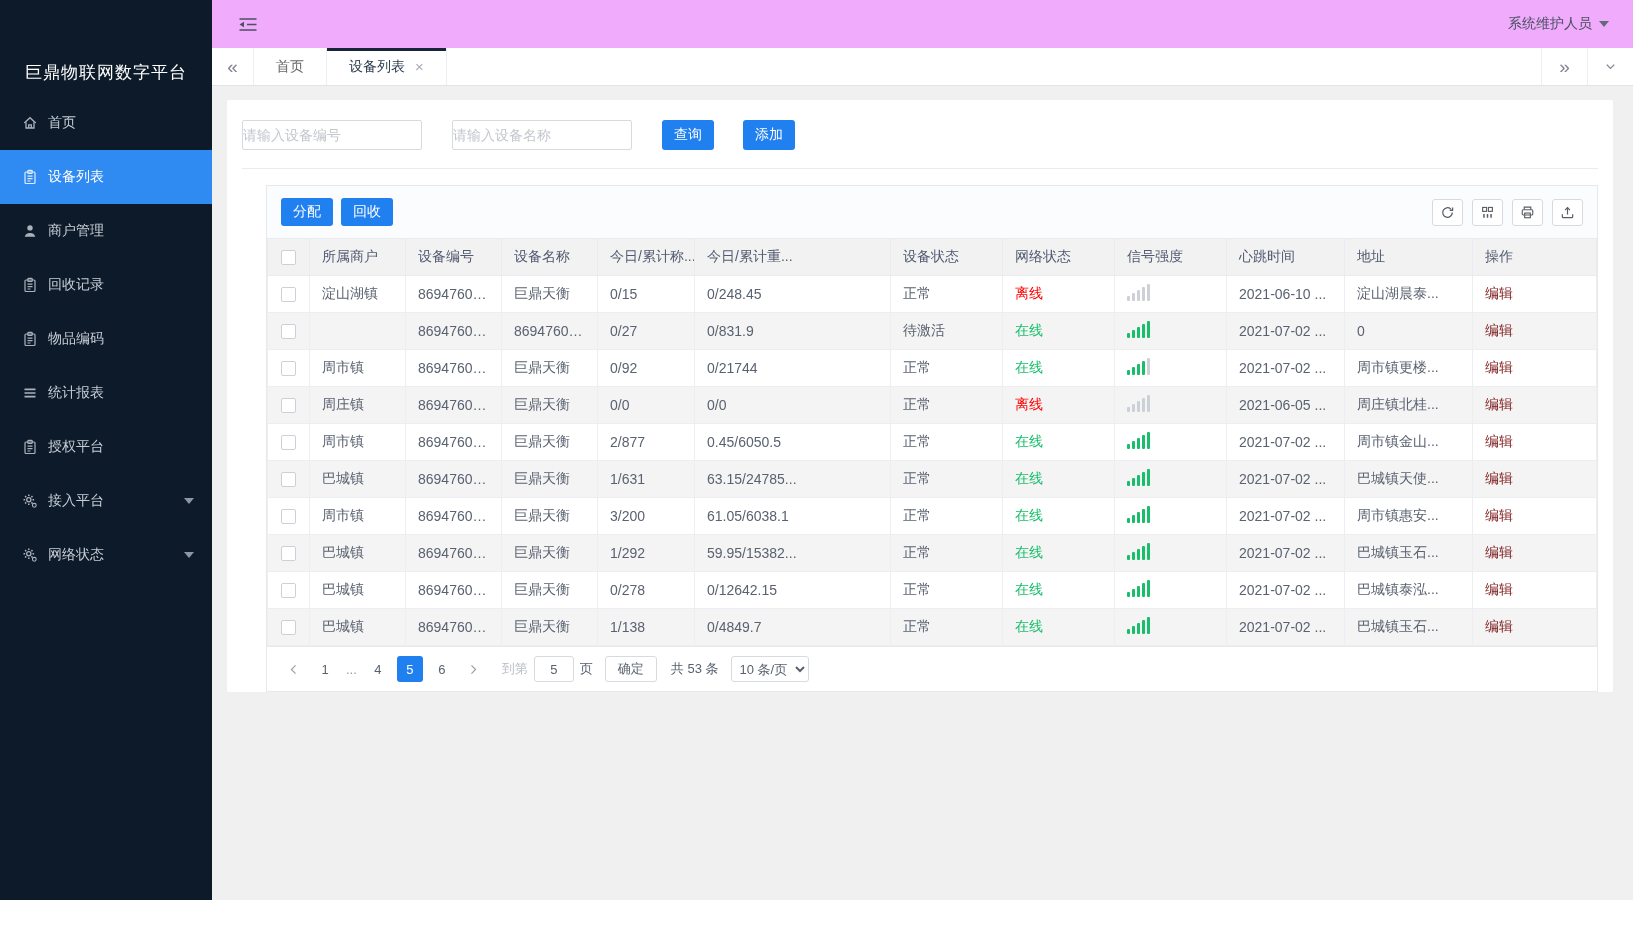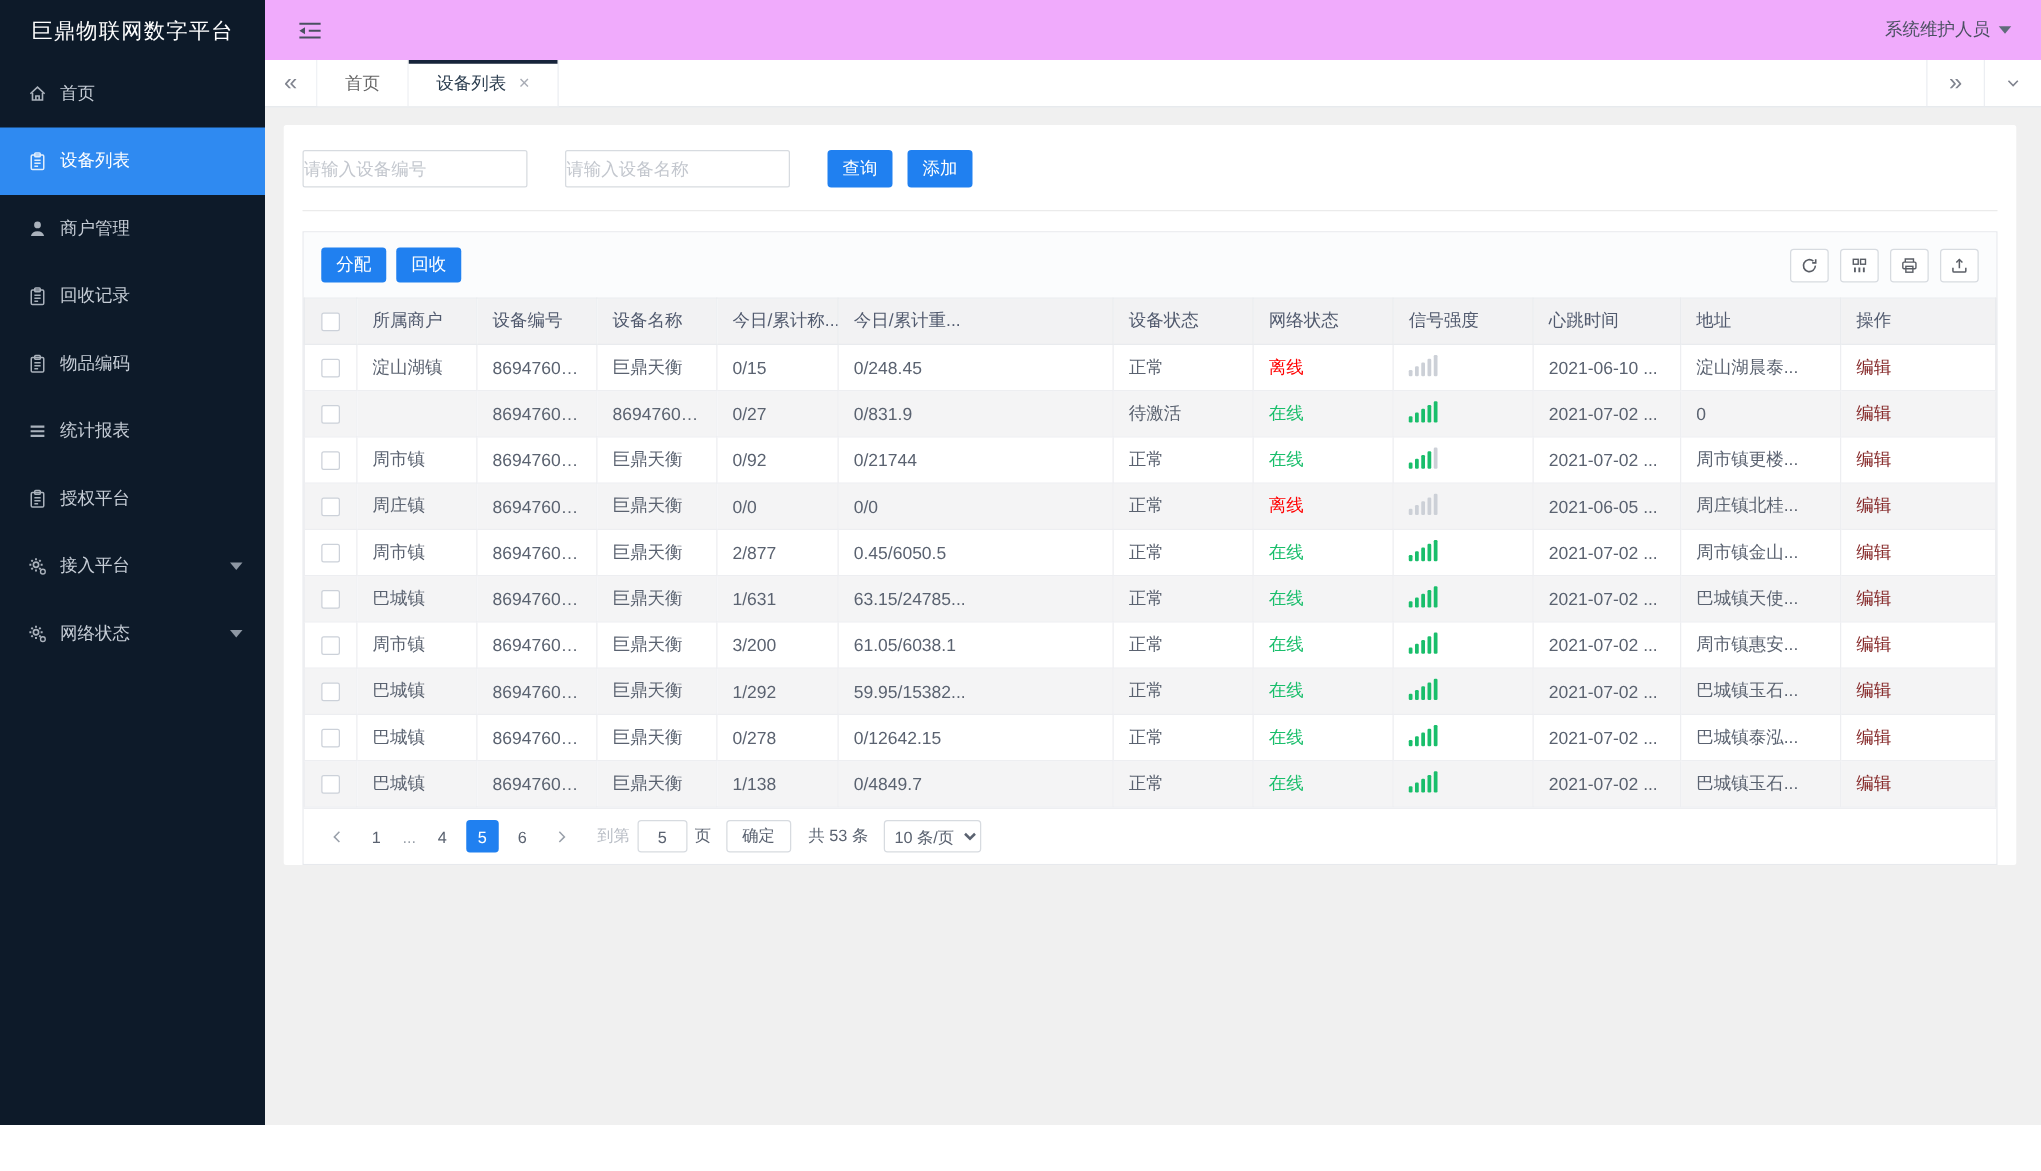"巨鼎物联网数字平台" .logo { margin-top: none -> 48px }
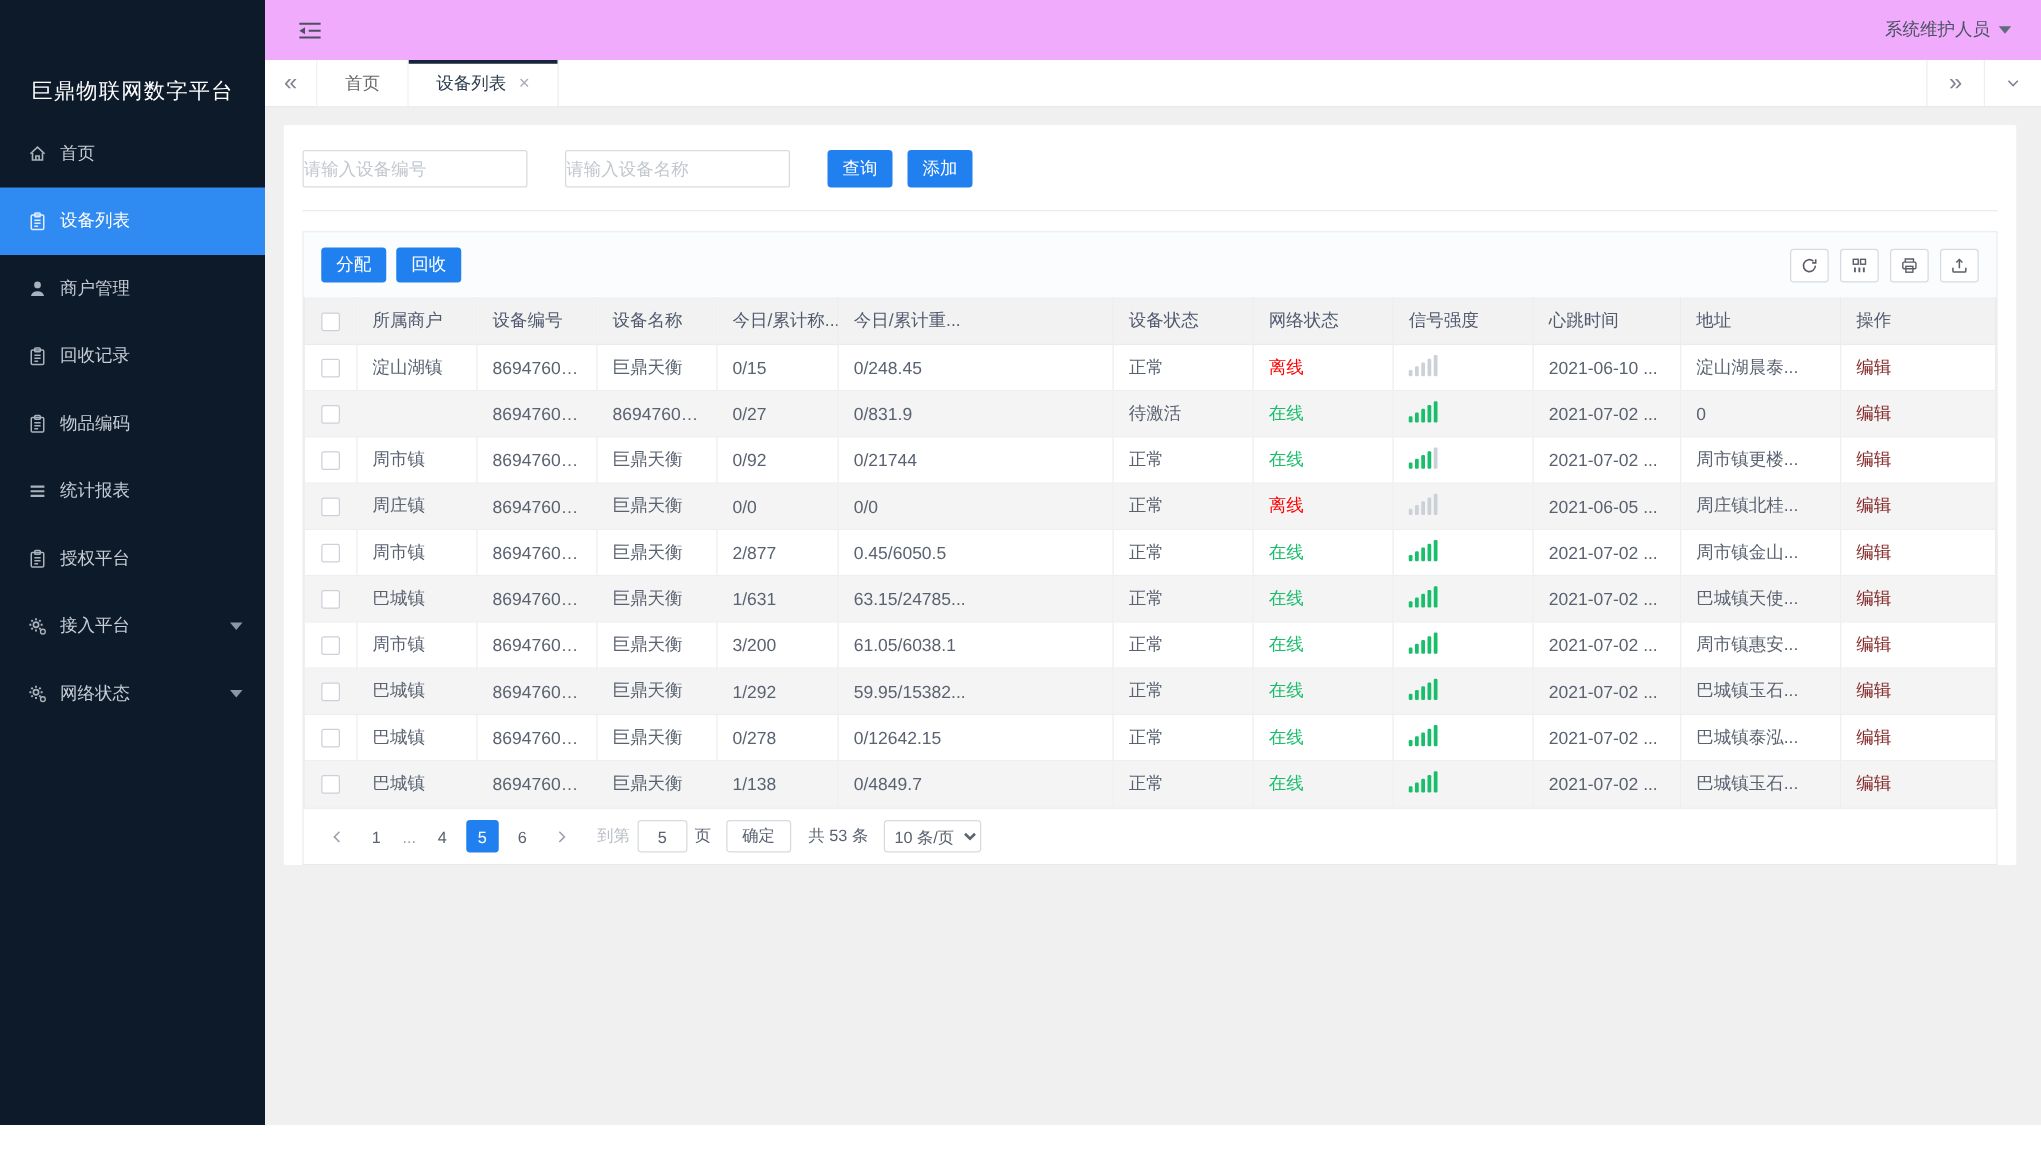"添加" .add-btn { margin-left: 12px -> 29px }
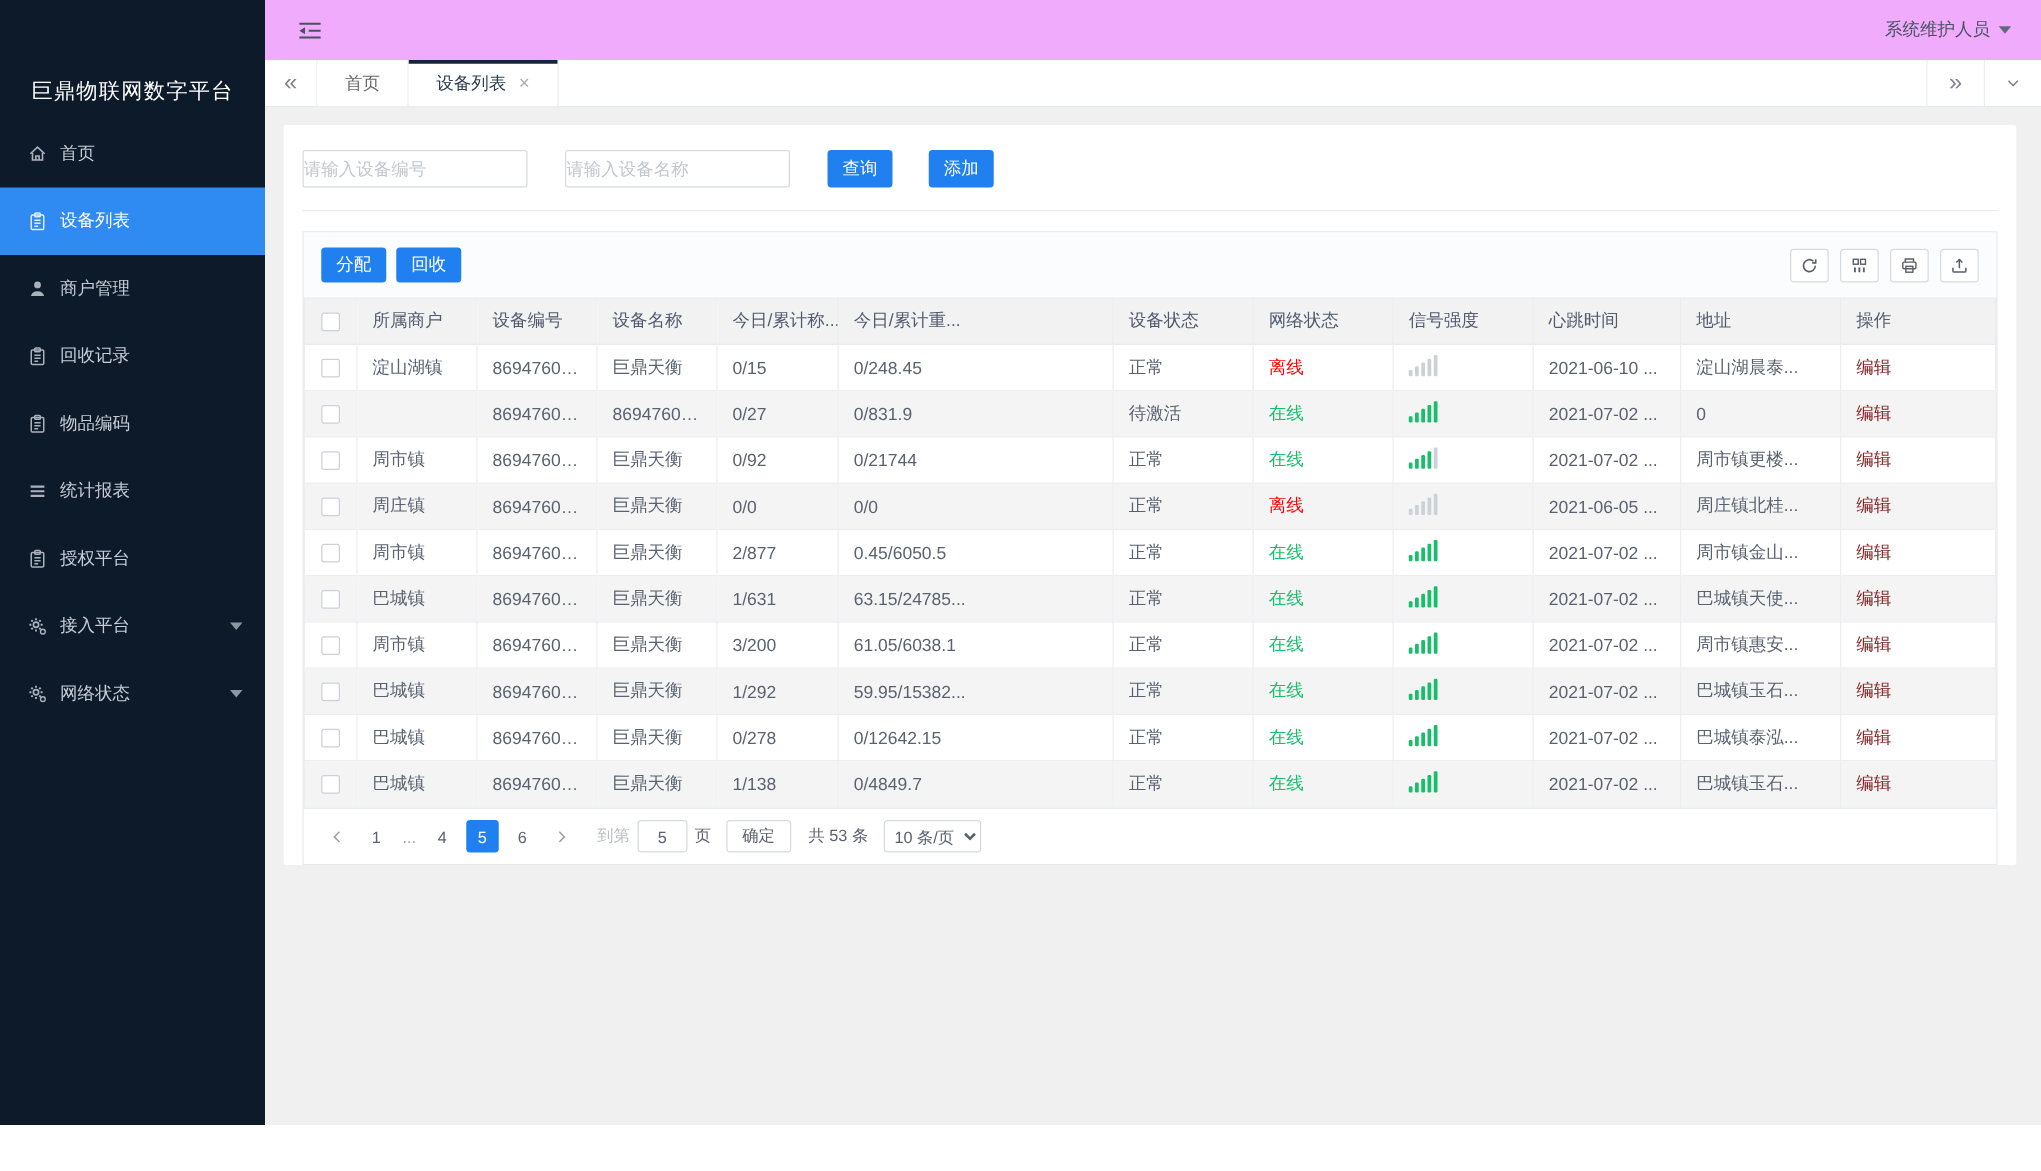"分配" .table-box { margin-left: none -> 24px }
